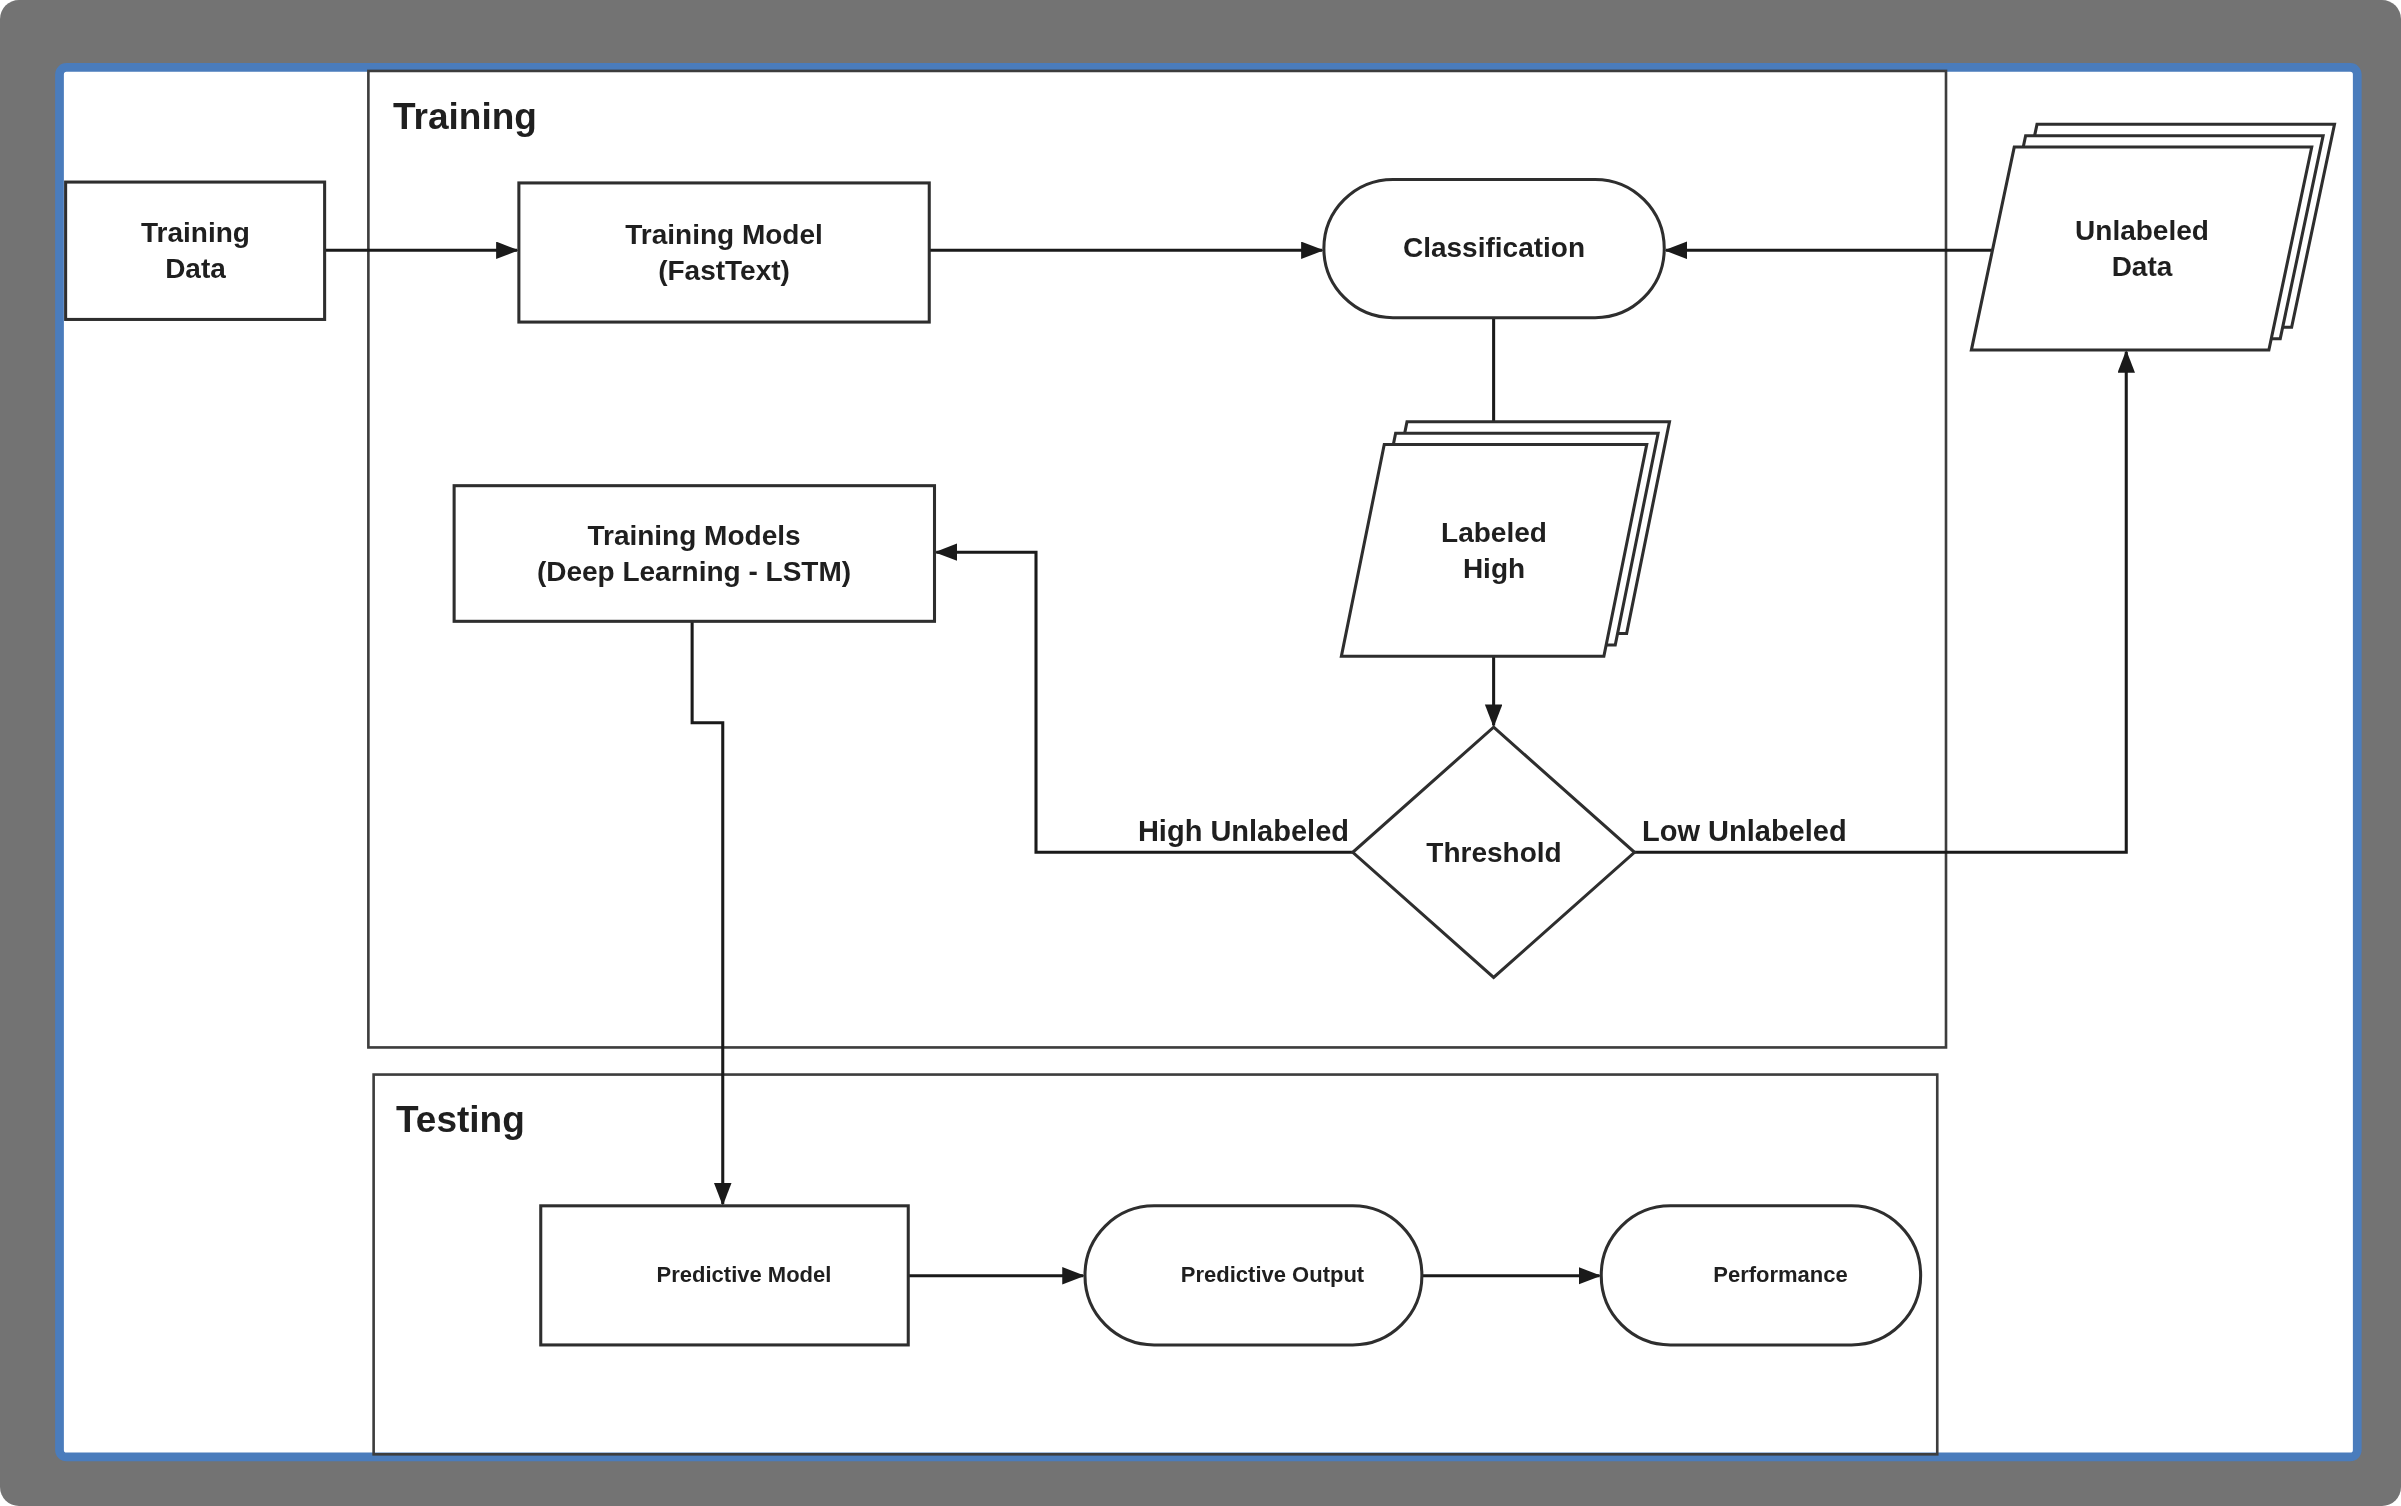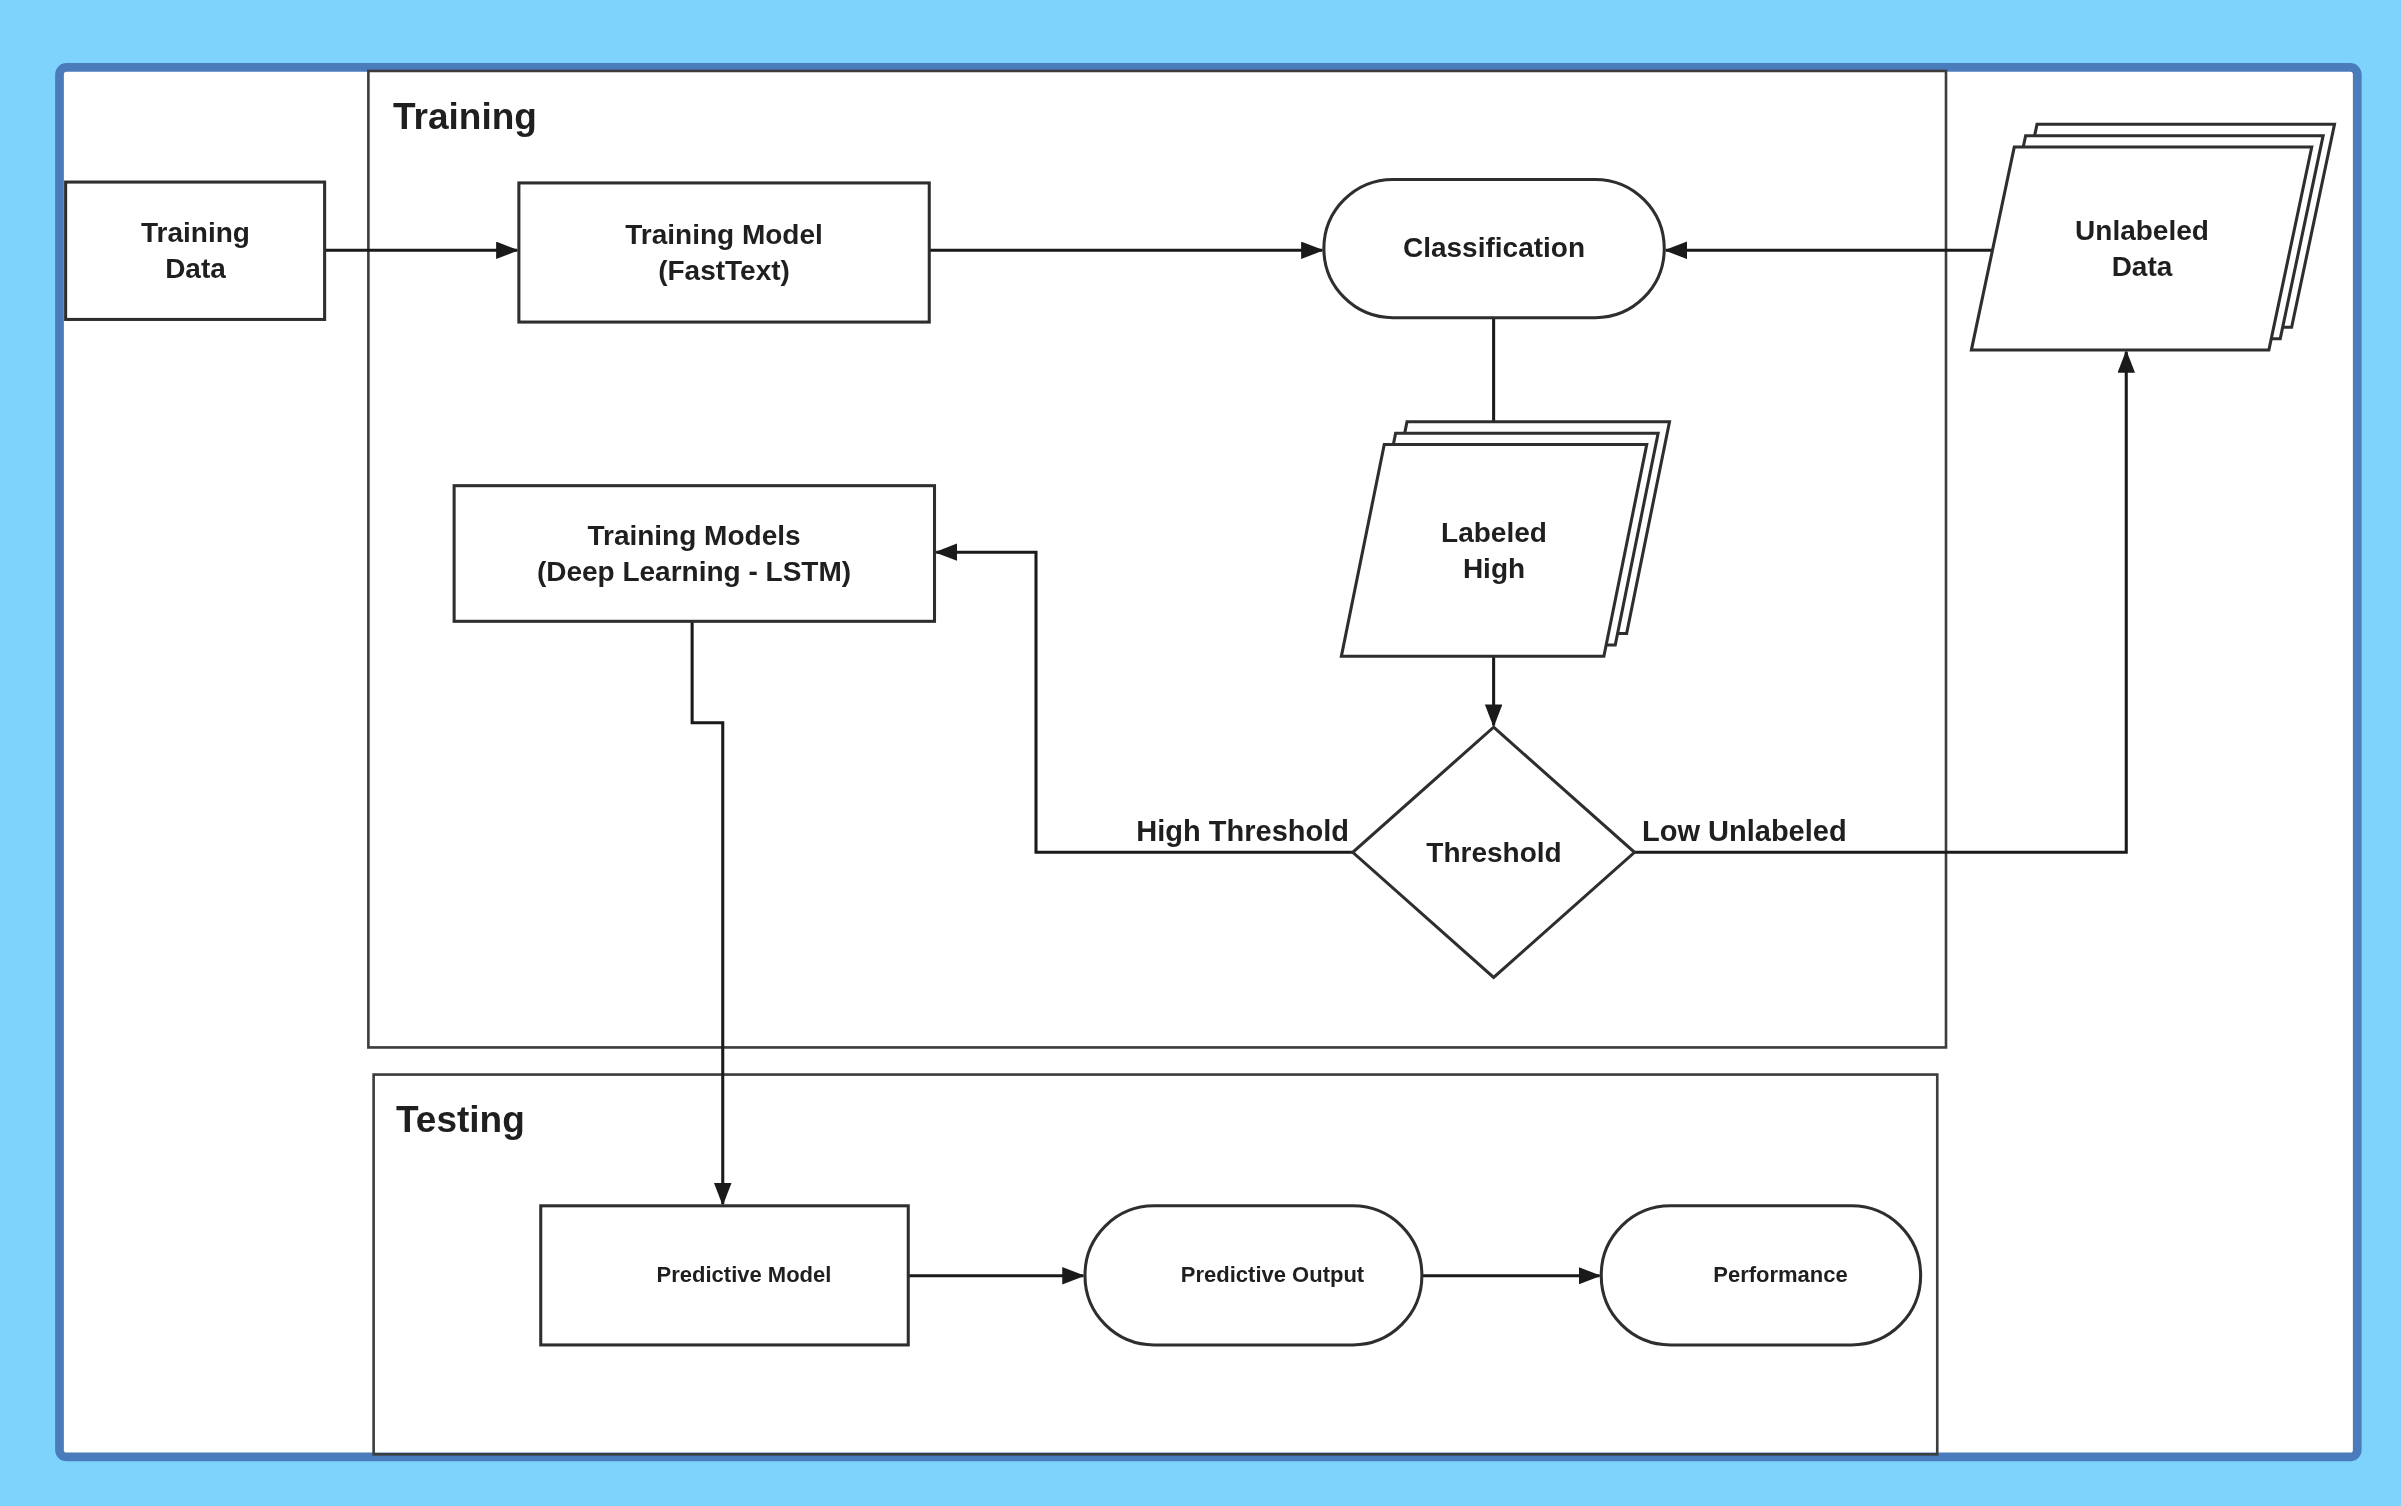"Training" #canvas { background: #7dd3fc -> #737373; border-radius: none -> 19px }
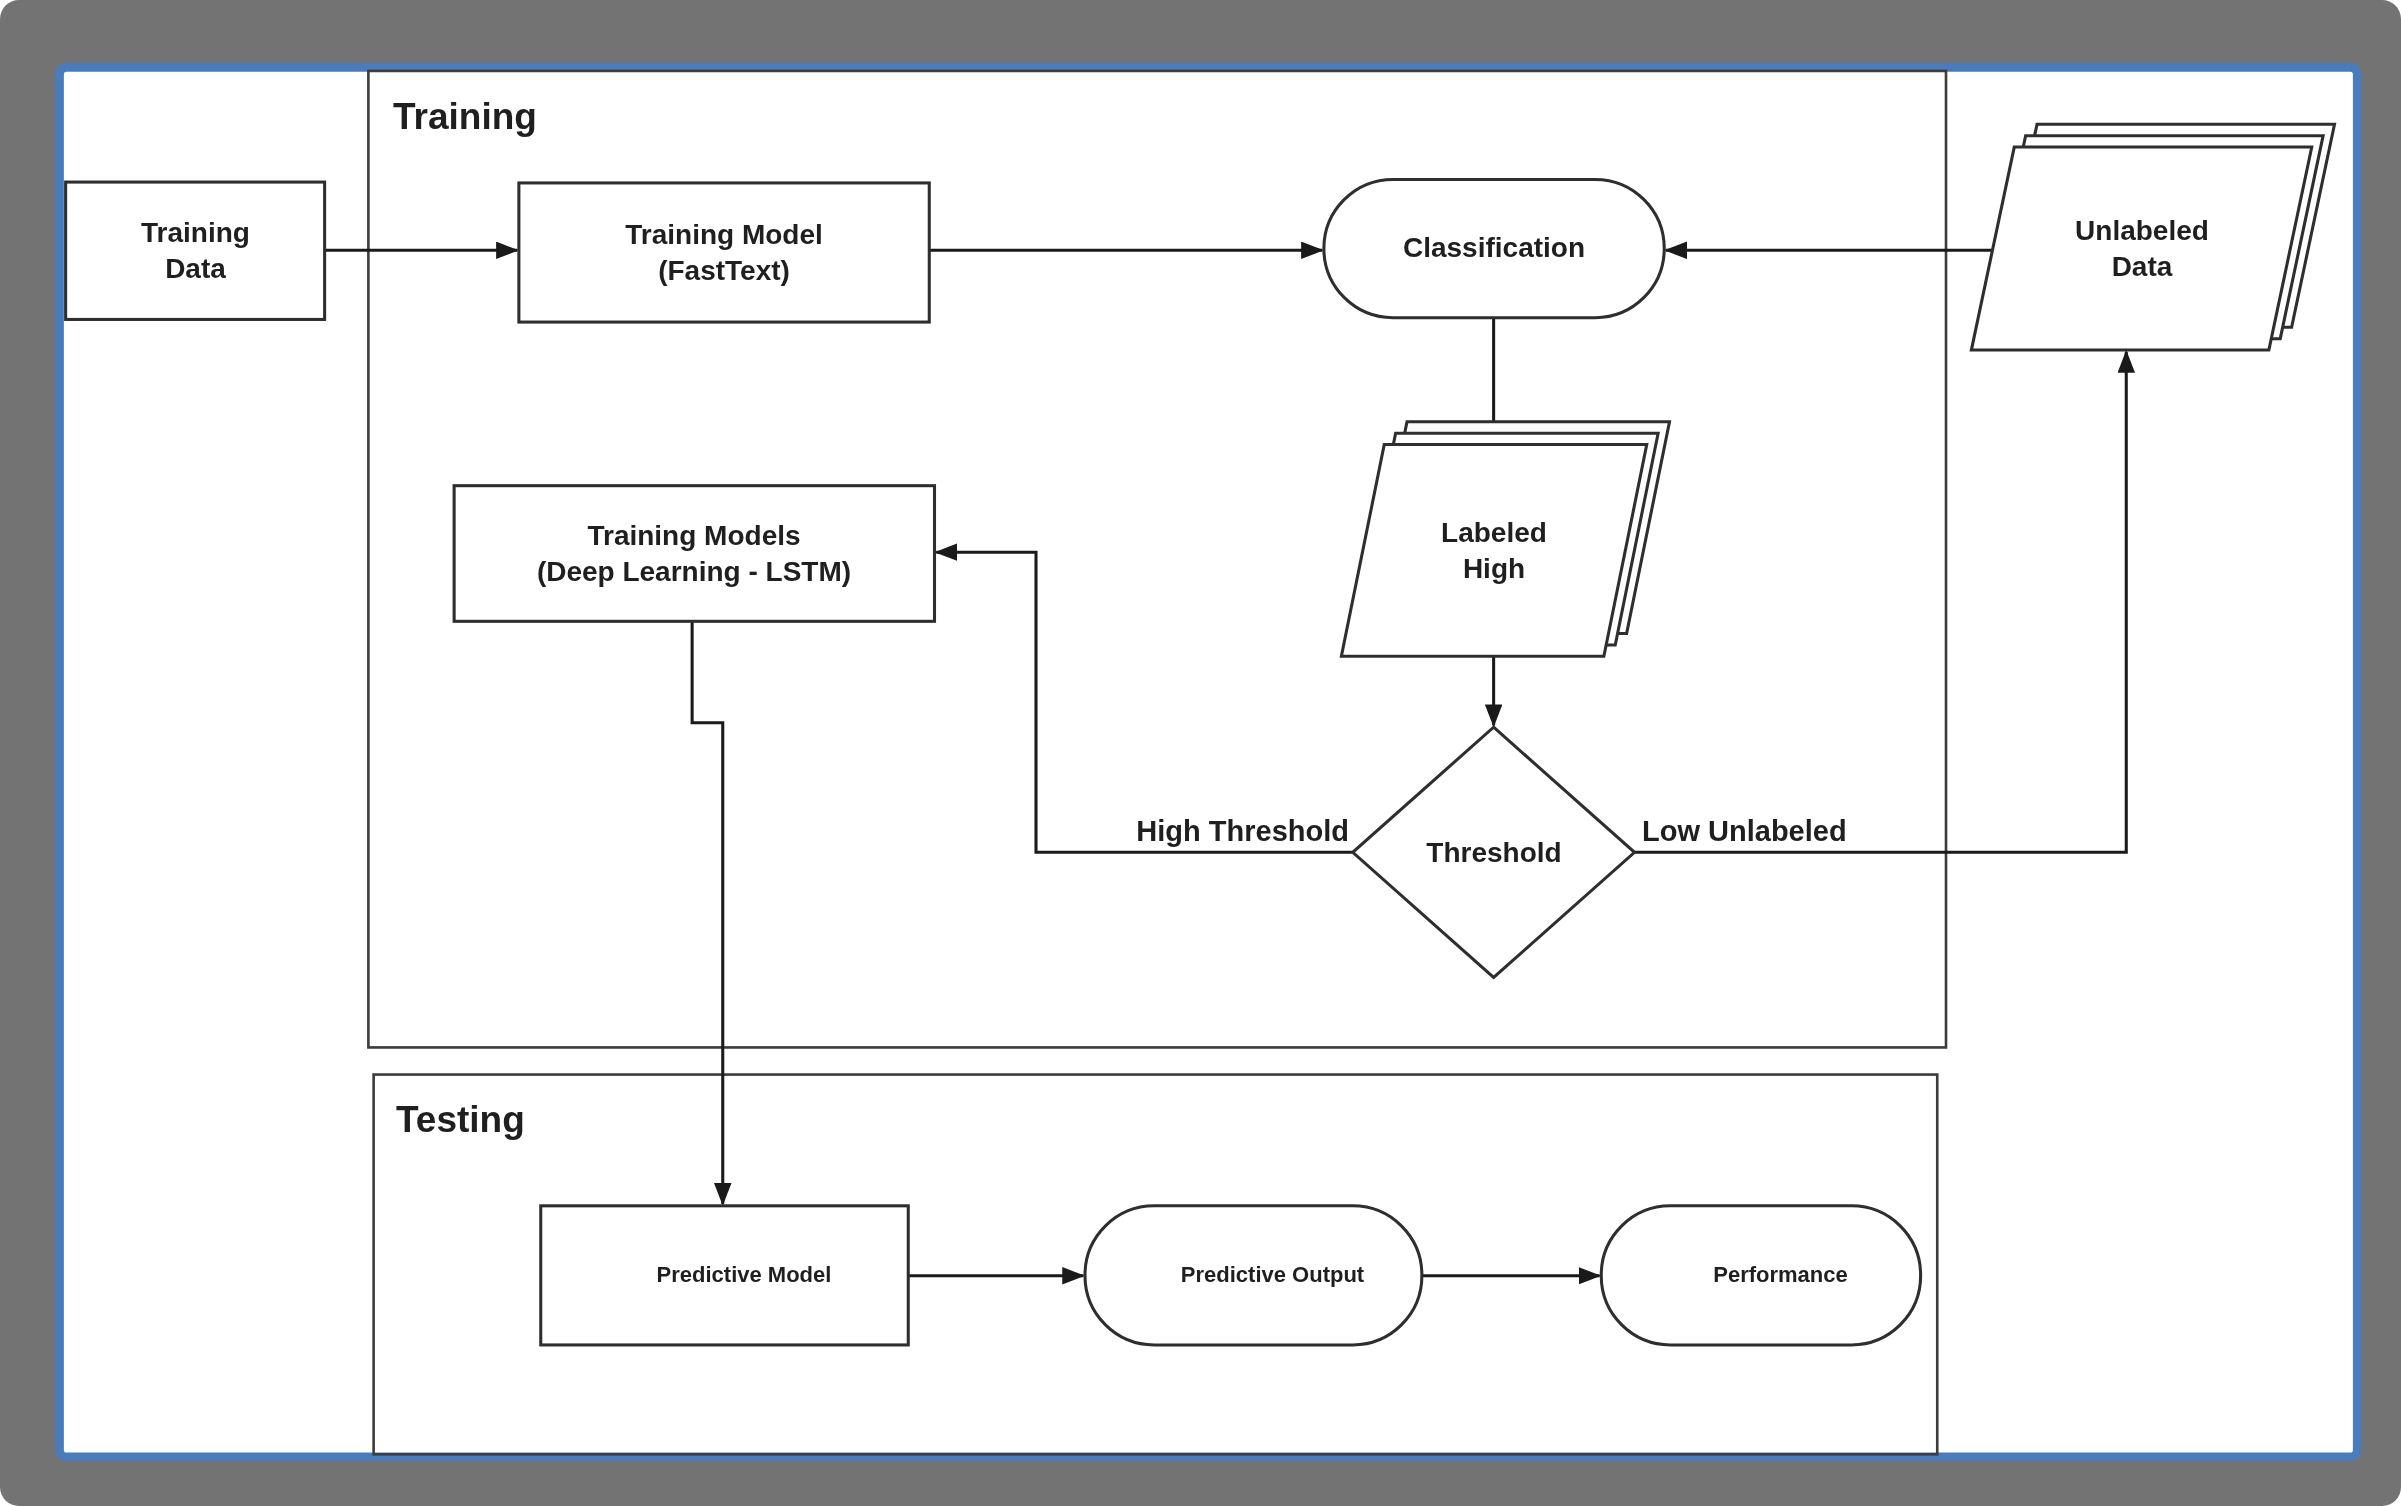"High Threshold" div.lbl { text: Threshold -> Unlabeled }
